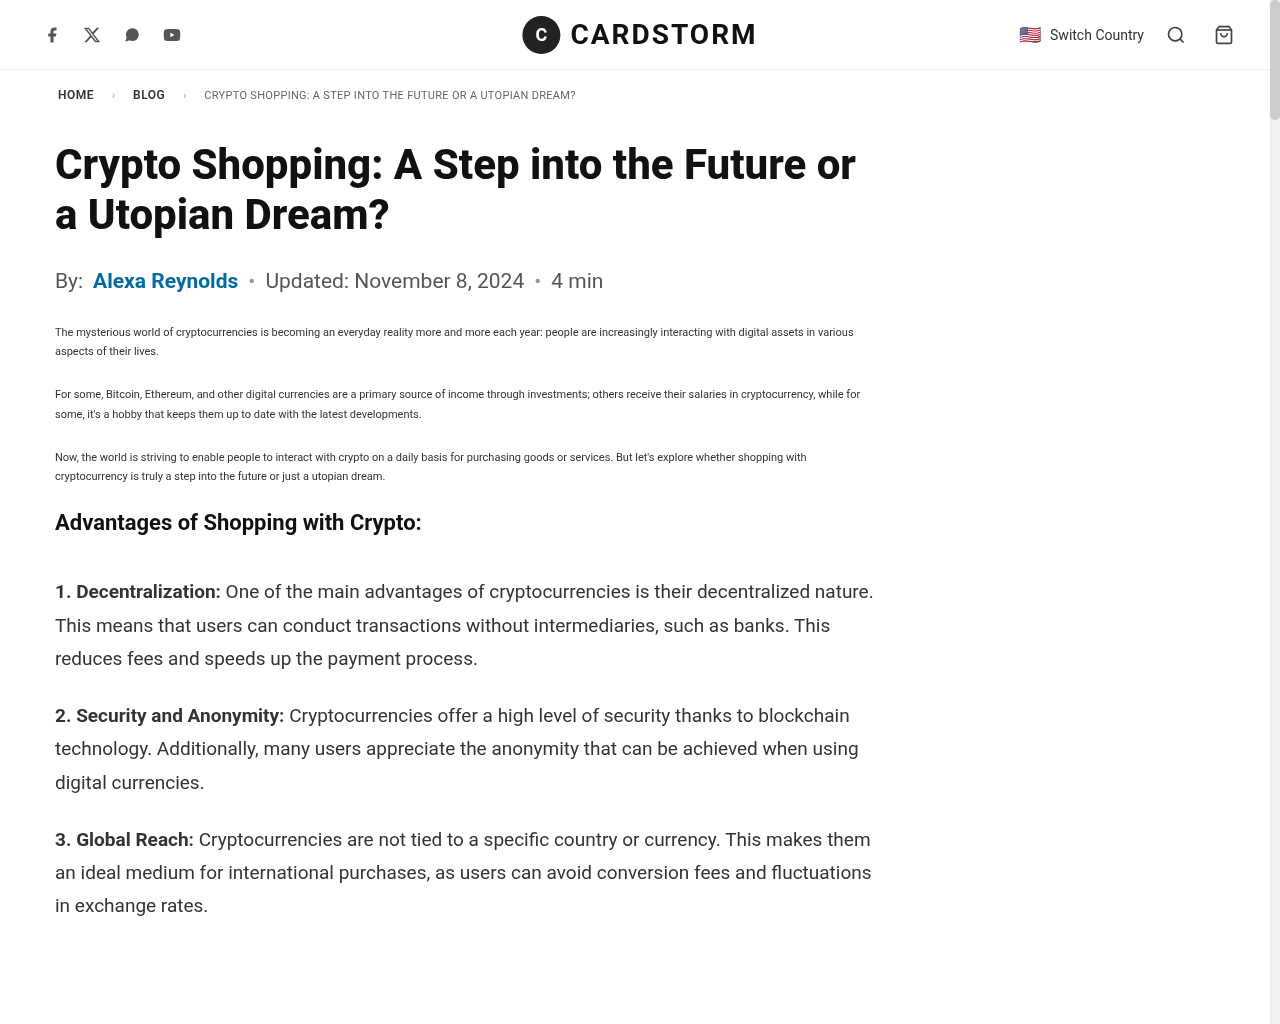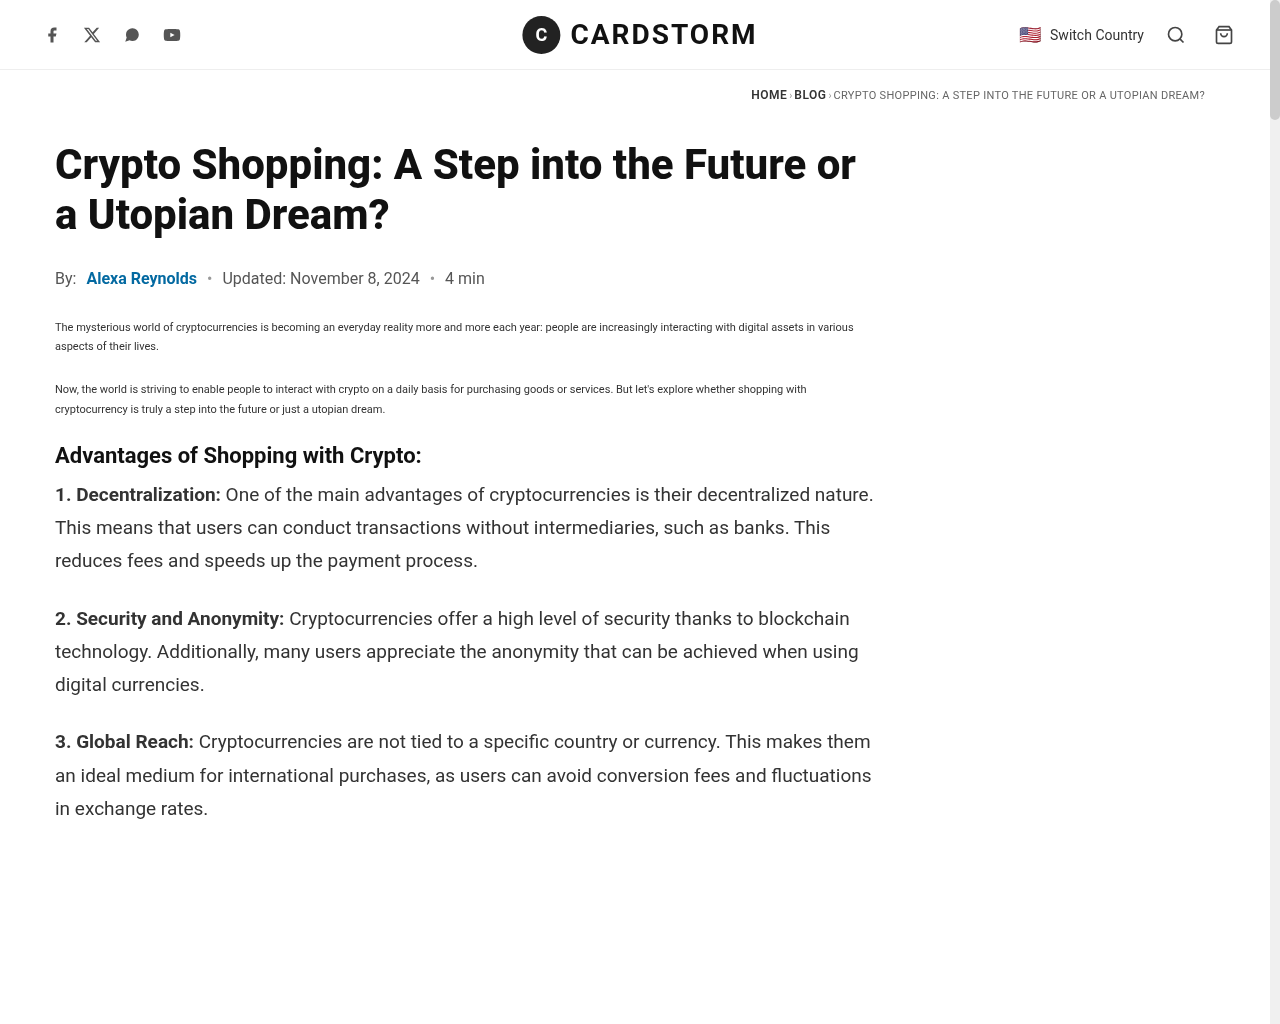"HOME" .breadcrumb { gap: 2px -> 18px; justify-content: flex-end -> none; padding: 18px 75px -> 18px 58px }
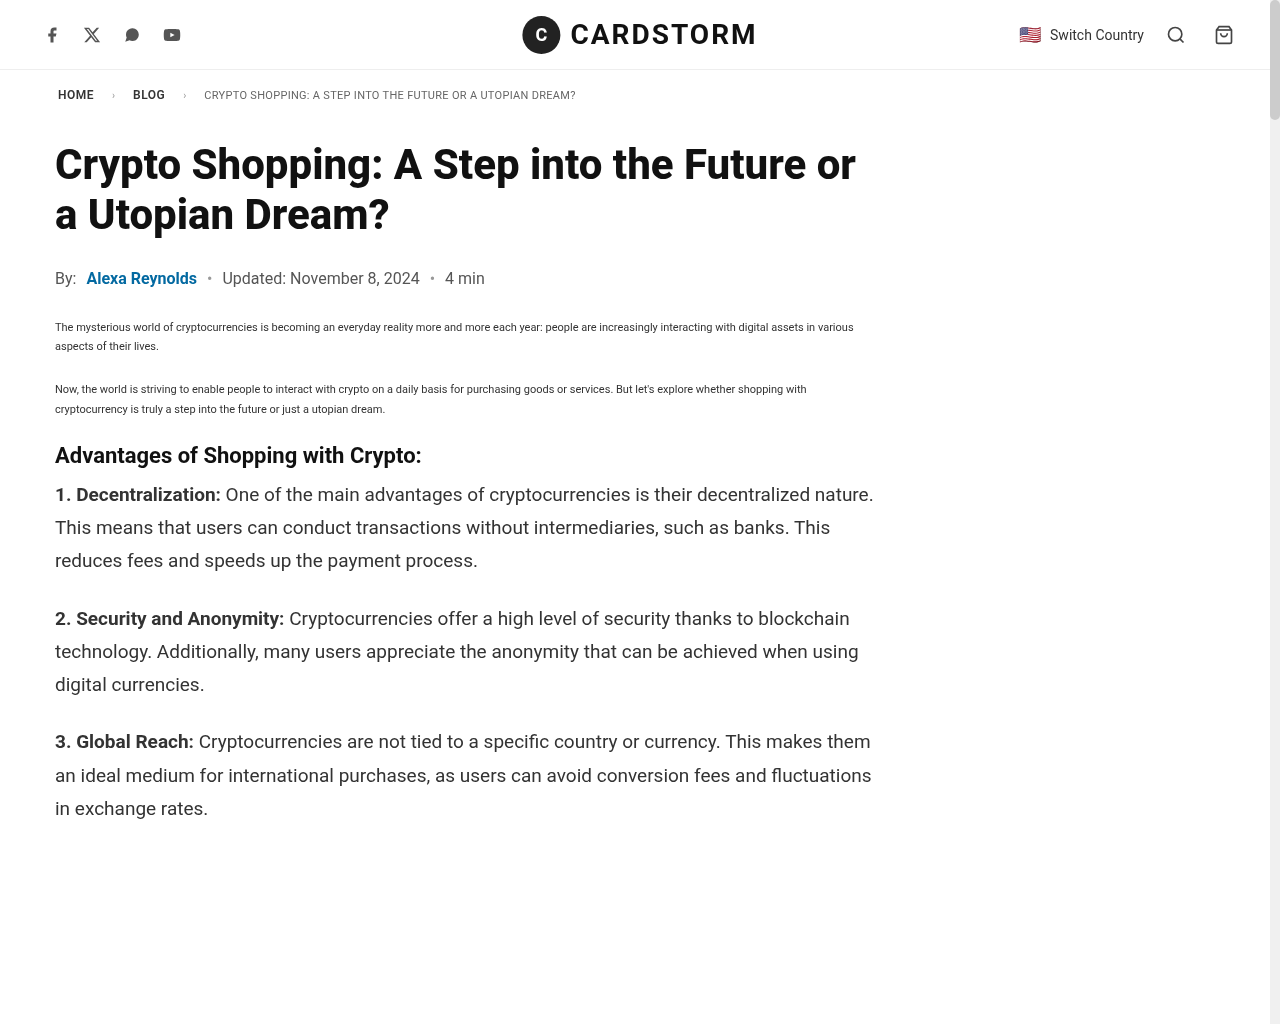"By:" .article-meta { font-size: 16px -> 21px }
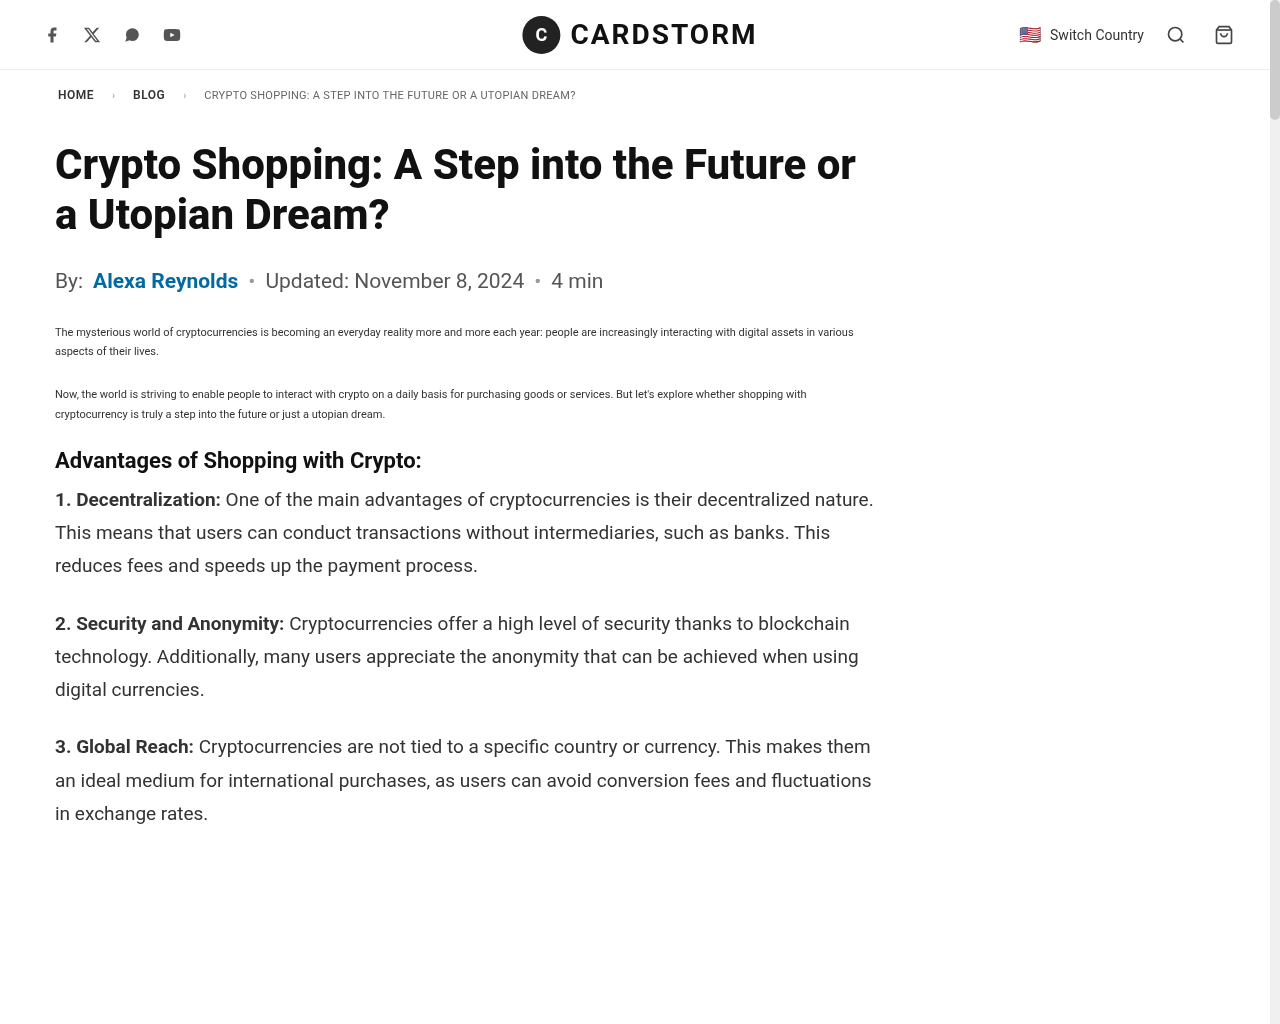"For some, Bitcoin, Ethereum, and" p { html: none -> <p>For some, Bitcoin, Ethereum, and other digital currencies are a primary source of income through investments; others receive their salaries in cryptocurrency, while for some, it's a hobby that keeps them up to date with the latest developments.</p> }
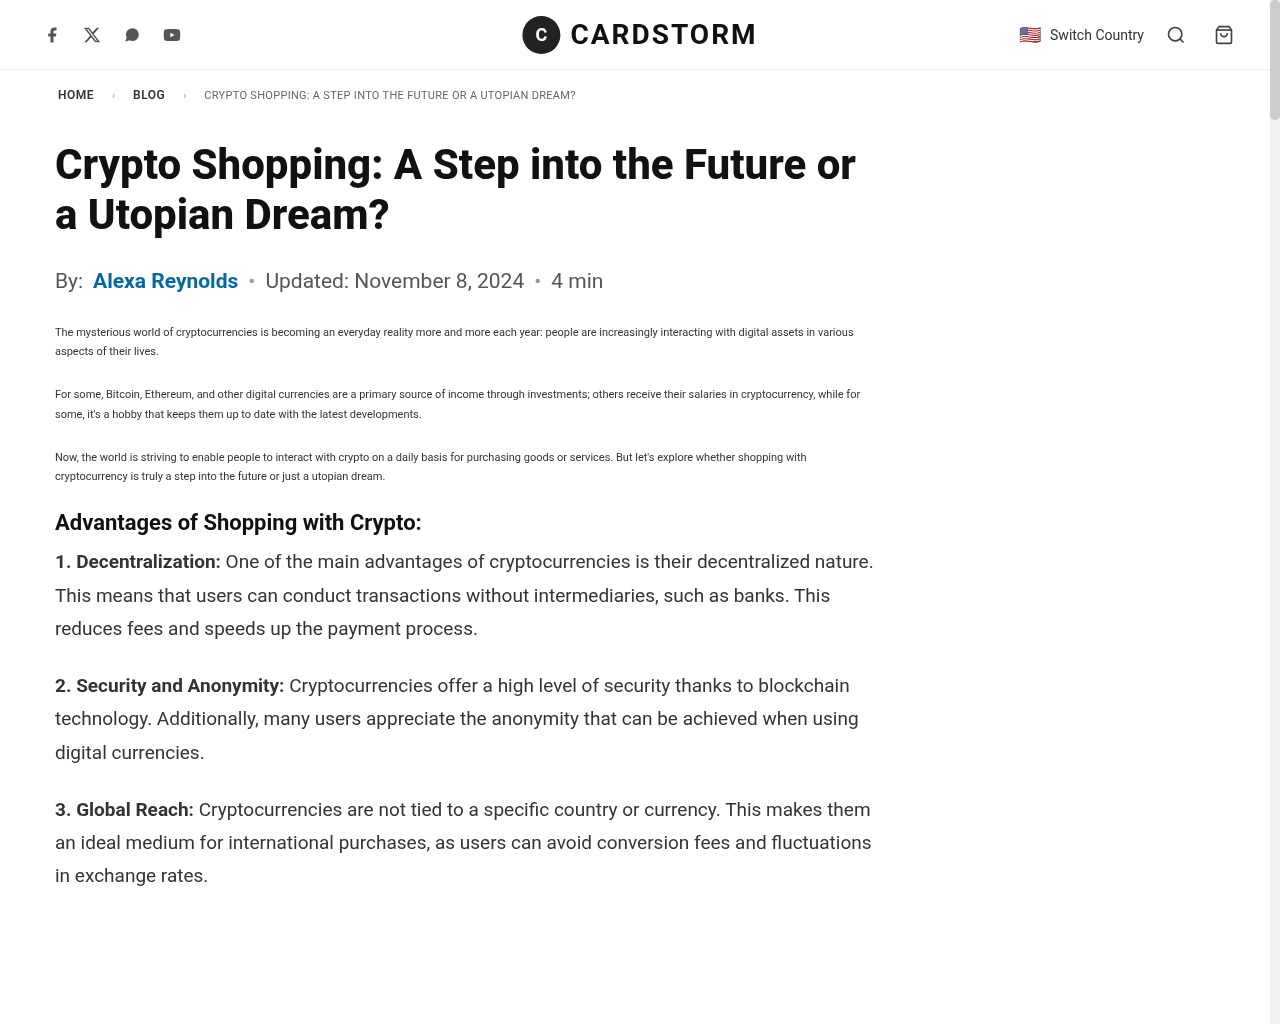"Advantages of Shopping with Crypto:" .section-heading { margin-bottom: 10px -> 40px }
